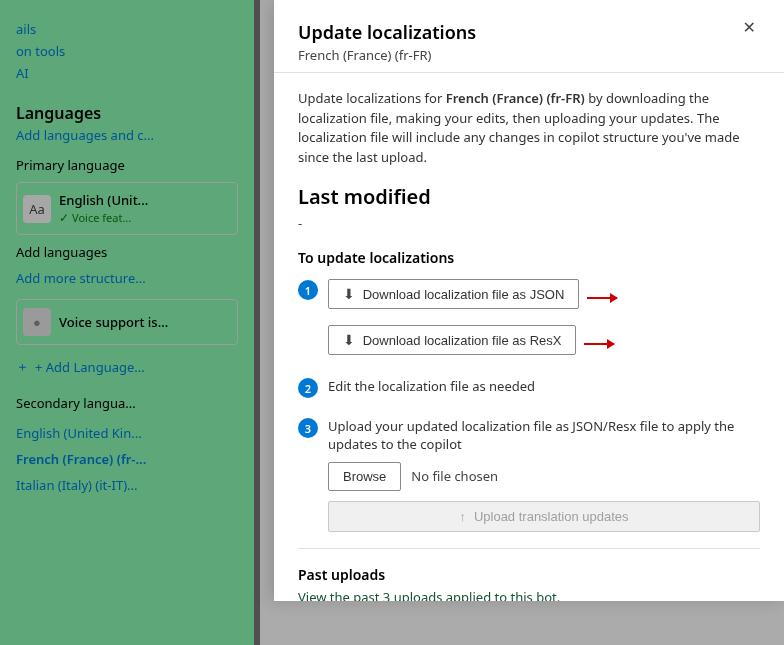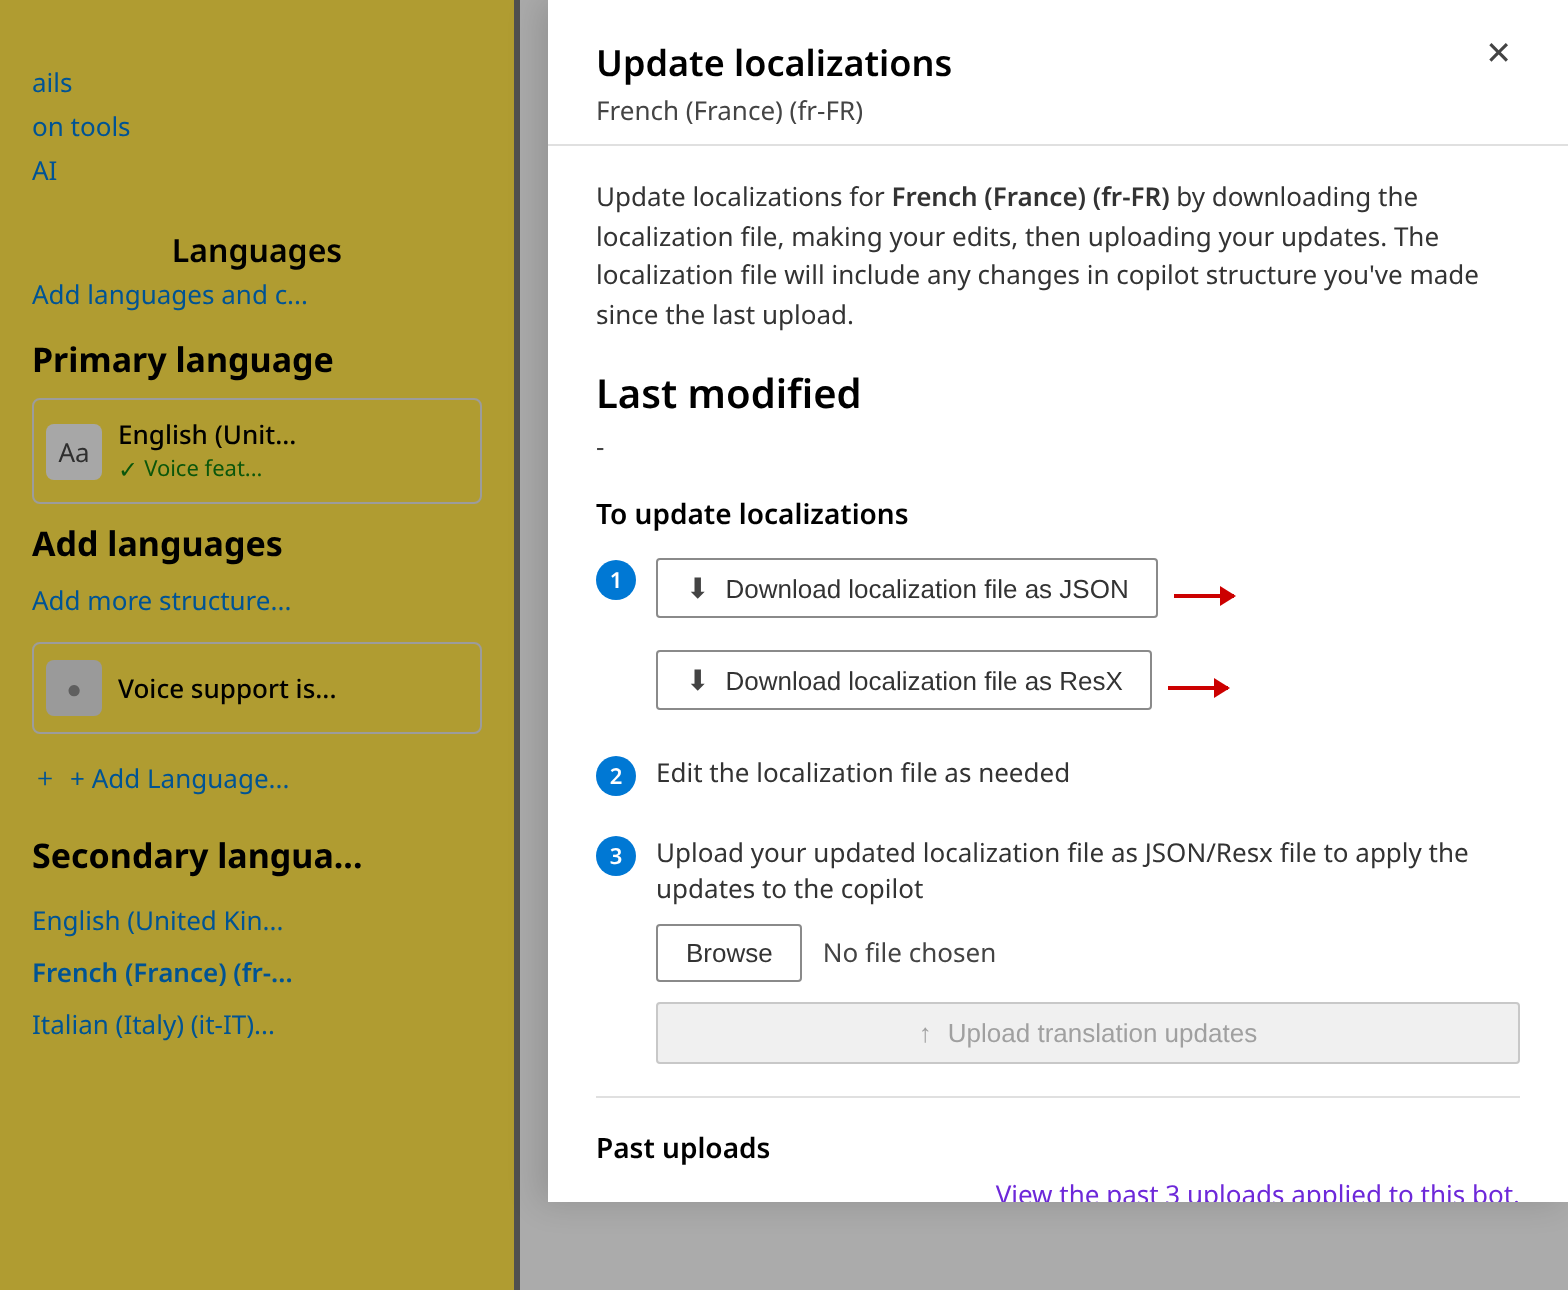"ails" .bg-panel { background: #fde047 -> #86efac; border-right: 3px solid #737373 -> 6px solid #737373; padding: 32px 16px -> 20px 16px }
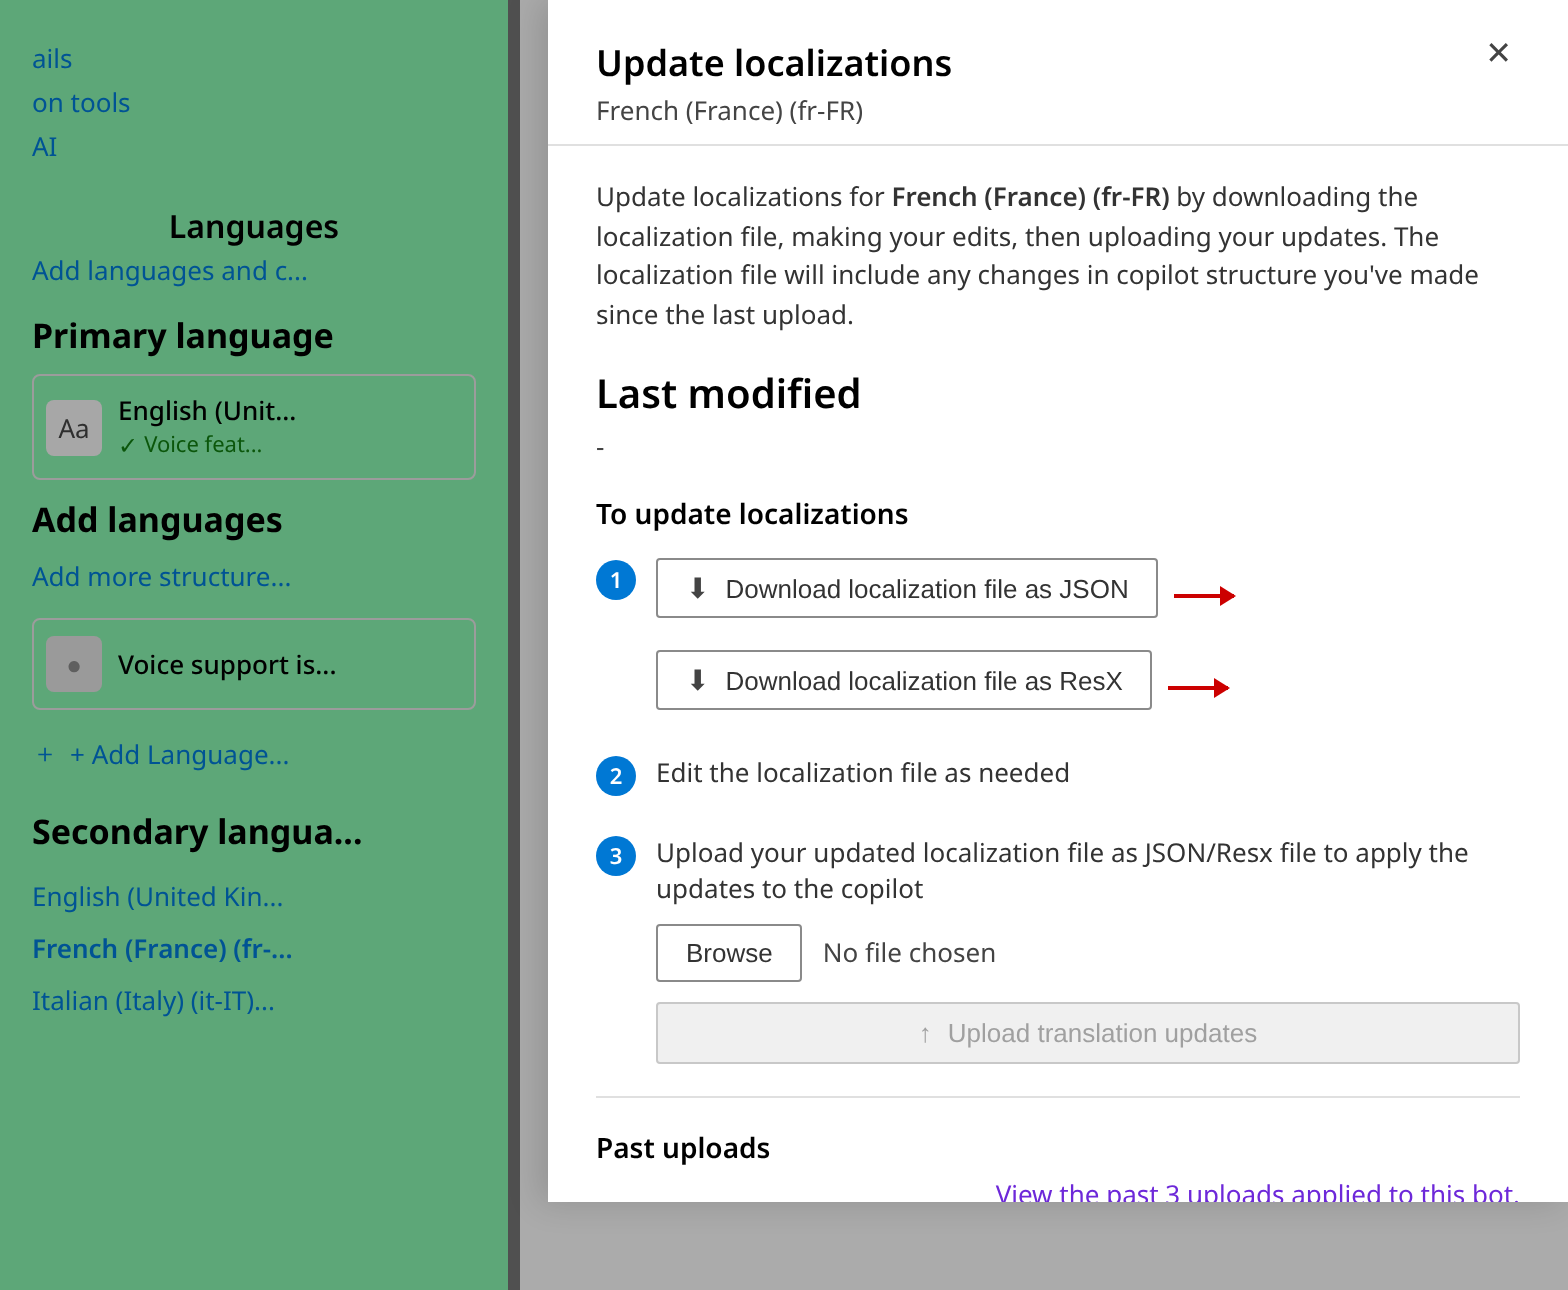"Languages" .bg-panel h3 { text-align: center -> none }
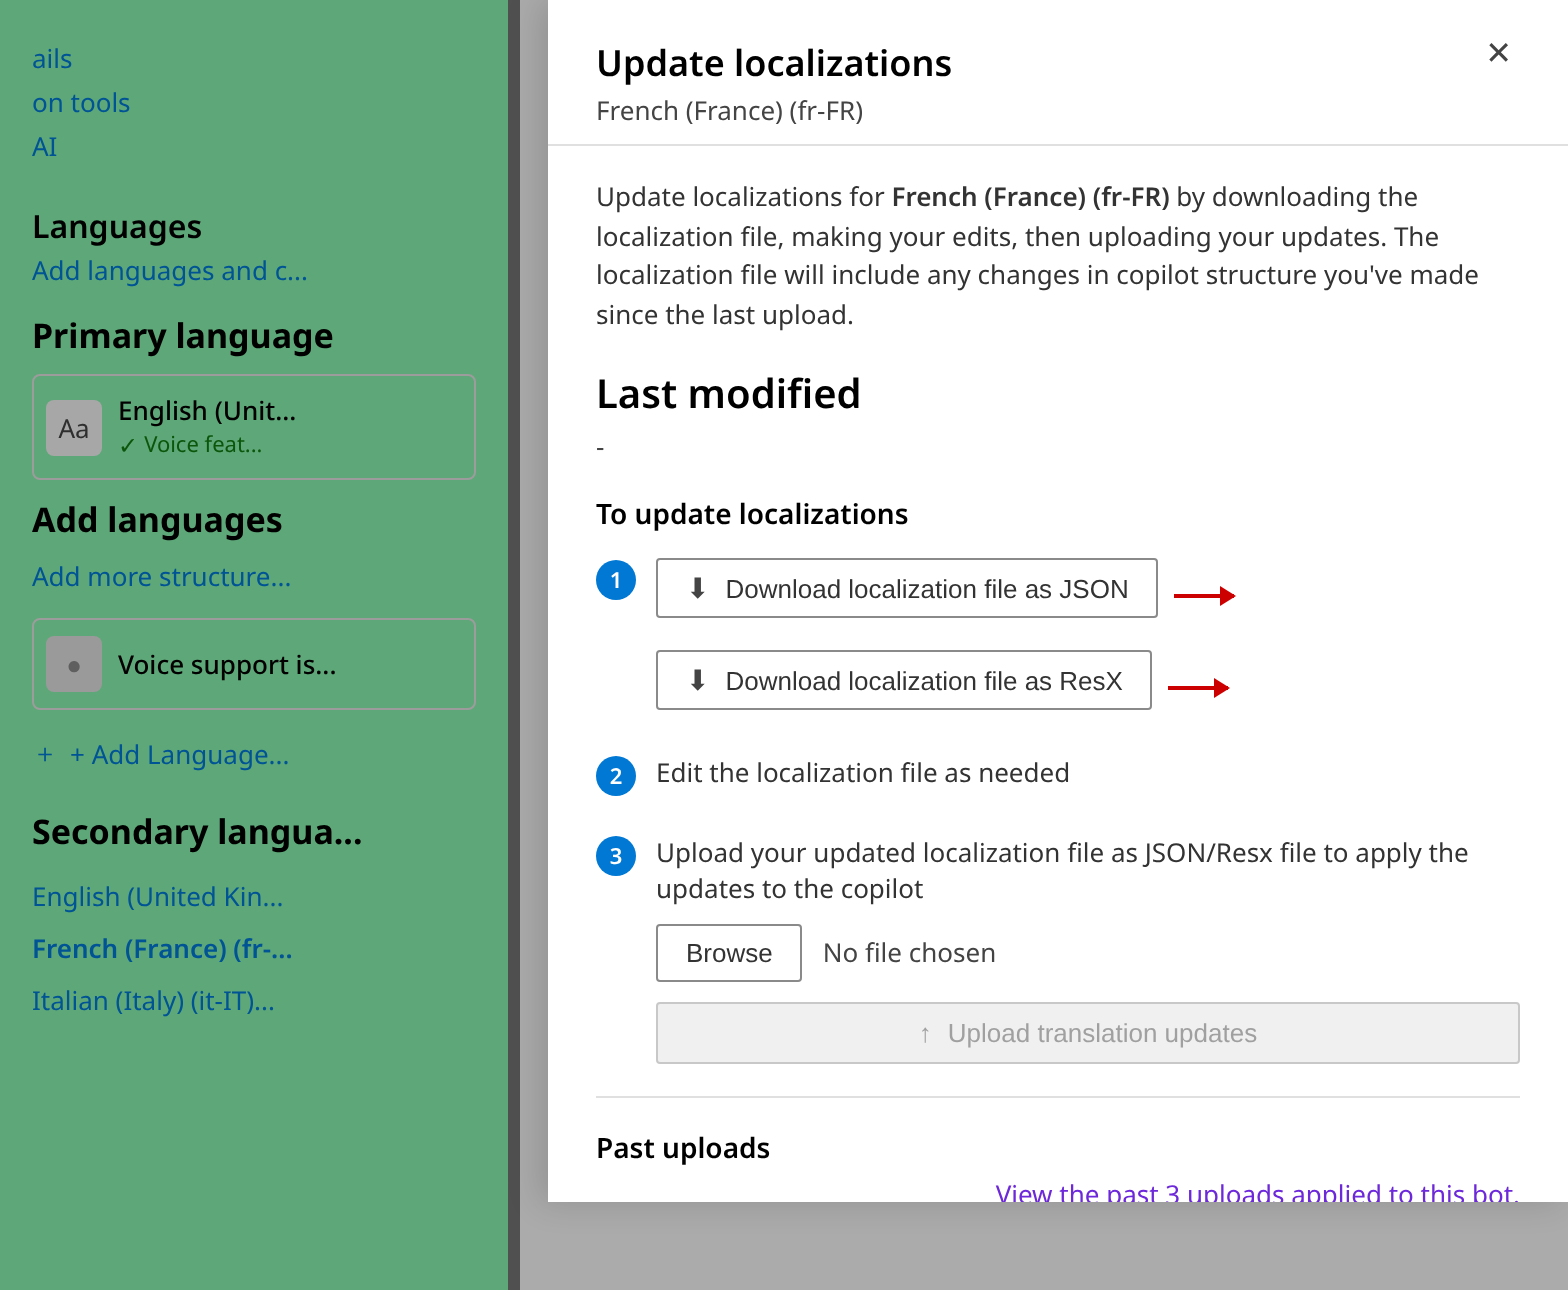"Primary language" .bg-section-title { font-size: 17px -> 13px; font-weight: 700 -> 400 }
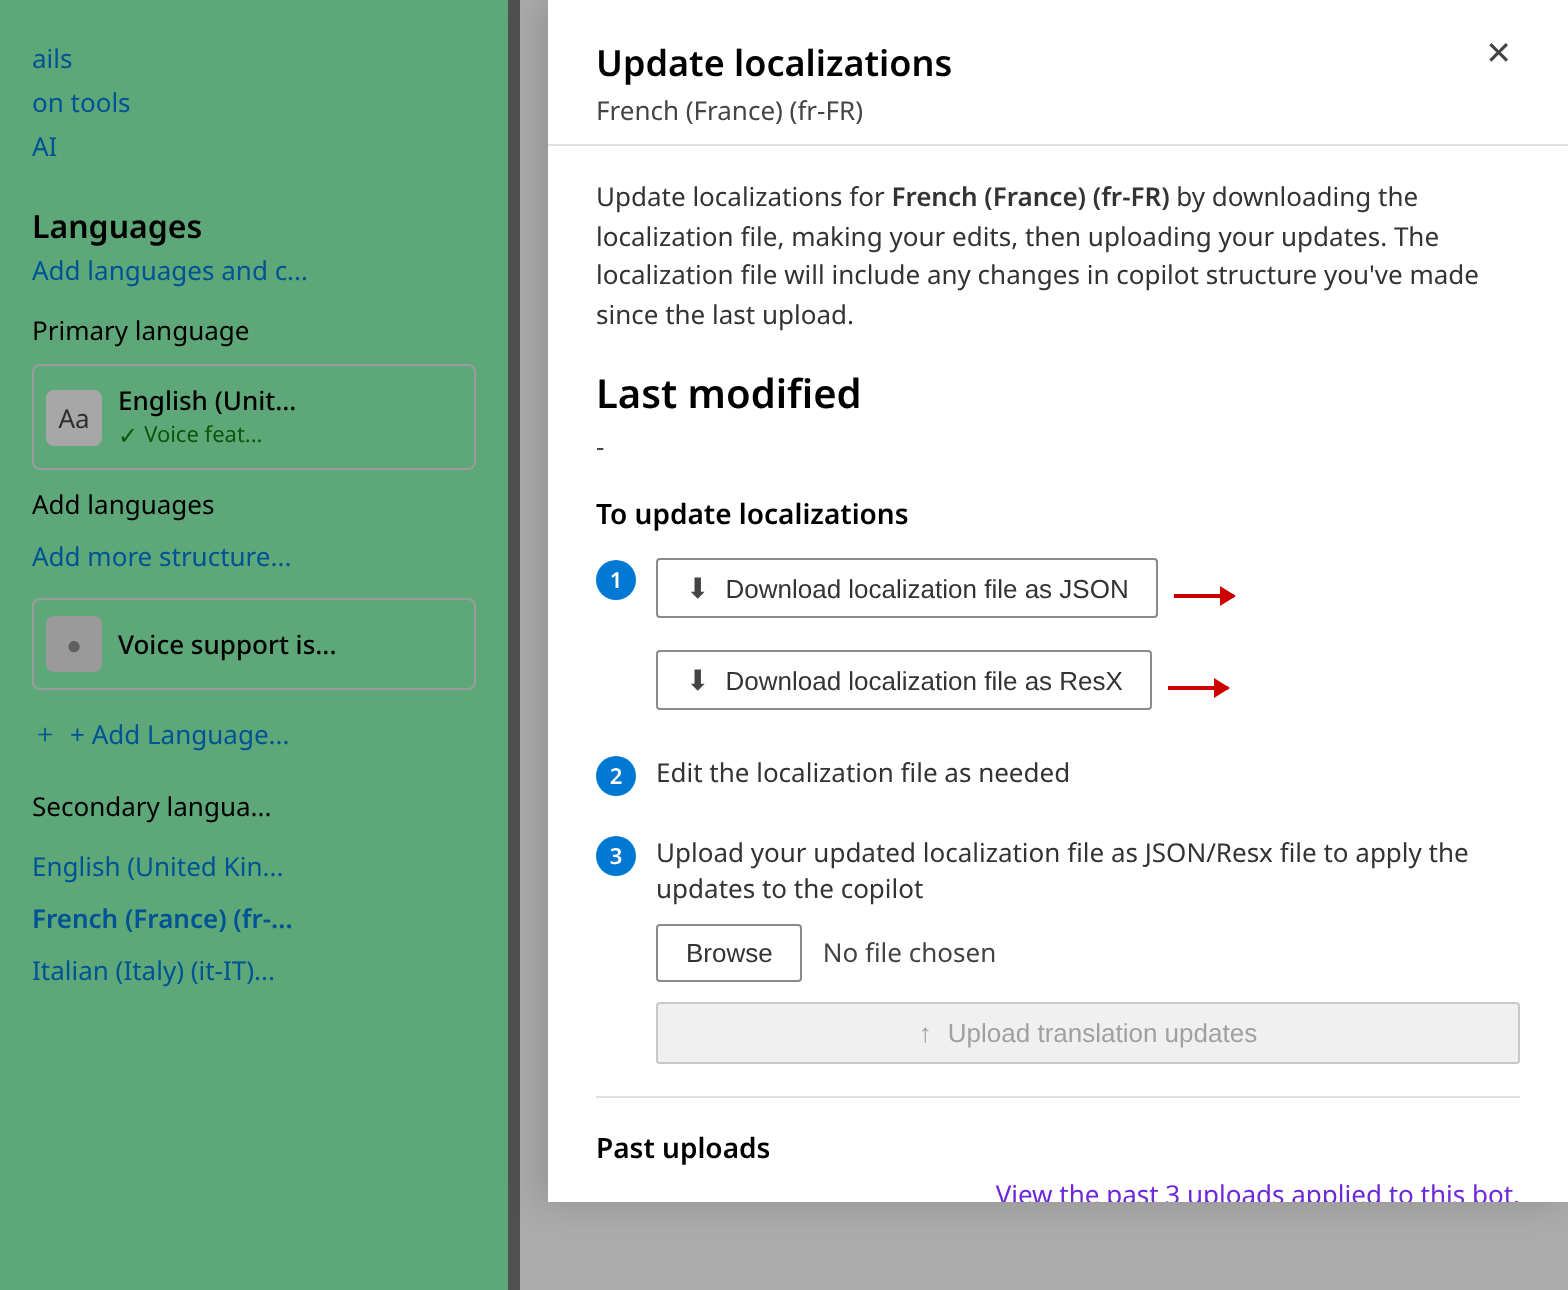"View the past 3 uploads" .past-uploads-text { color: #6d28d9 -> #14532d; text-align: right -> none }
